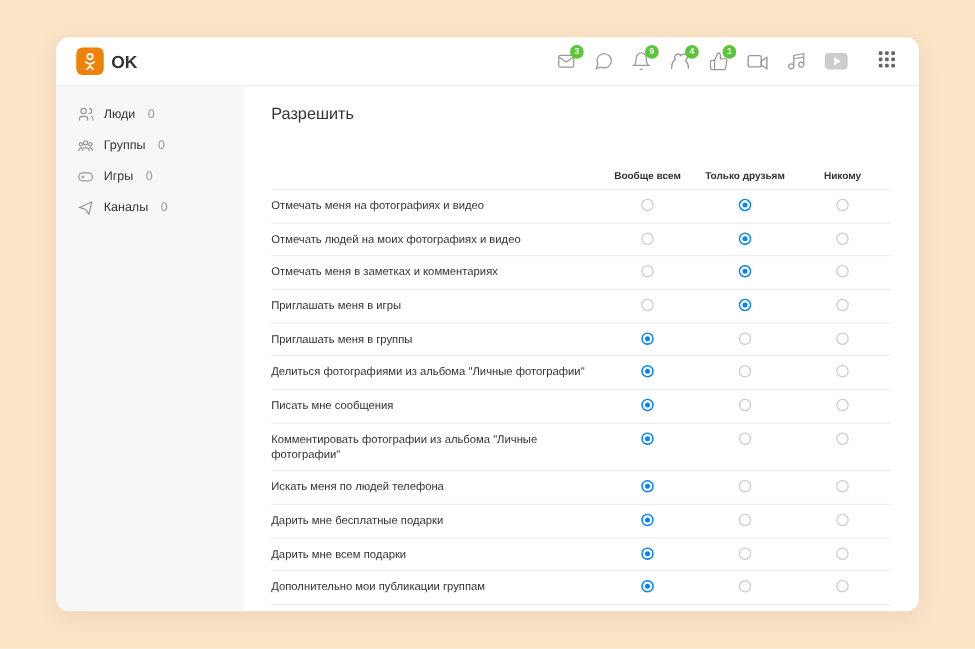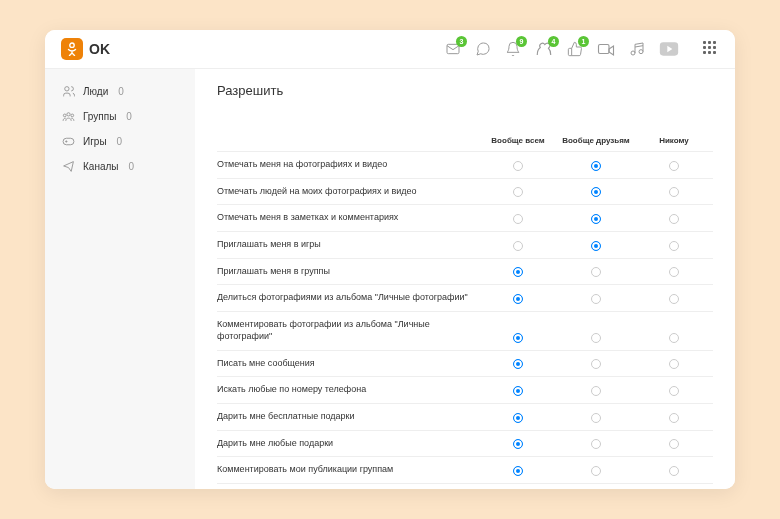"Вообще друзьям" div.perm-col { text: Вообще -> Только }
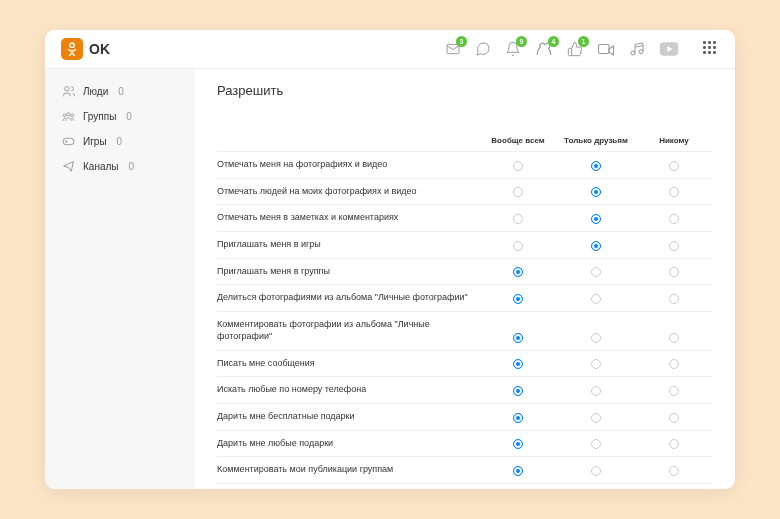"Отмечать меня на фотографиях и" .perm-row { align-items: flex-end -> flex-start }
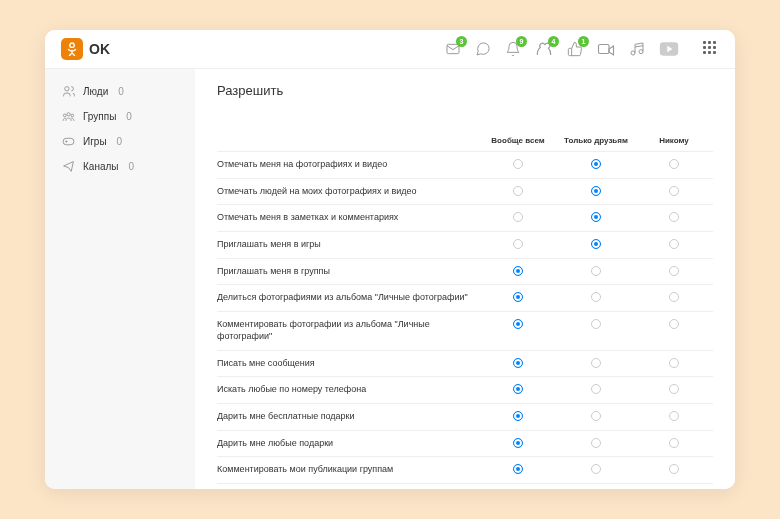"Комментировать фотографии из альбома" div.perm-row { order: before "Писать мне сообщения" -> after "Писать мне сообщения" }
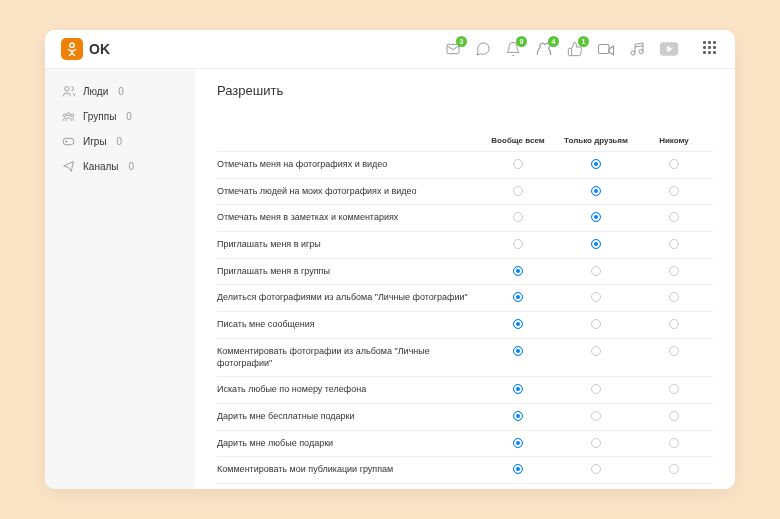"Искать любые по номеру телефона" div.perm-label { text: любые по номеру -> меня по людей }
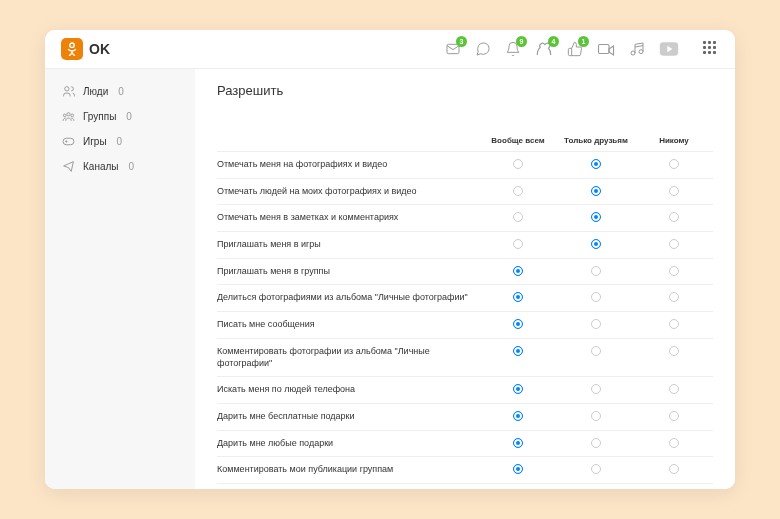"Дарить мне любые подарки" div.perm-label { text: любые -> всем }
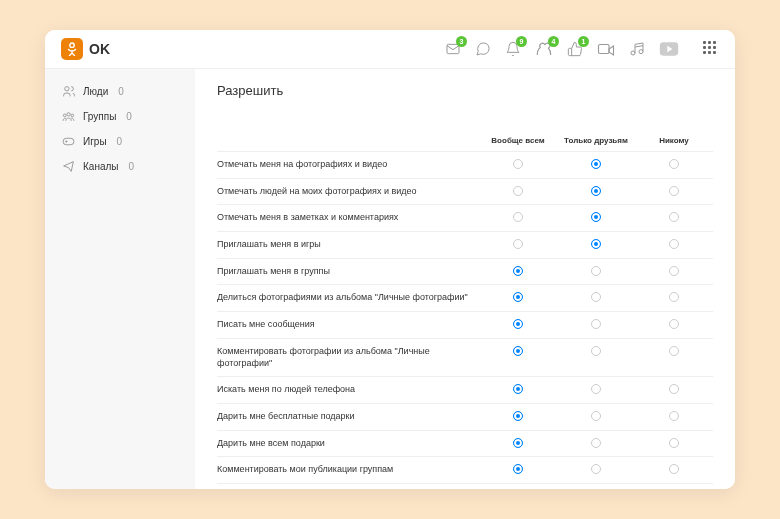"Комментировать мои публикации группам" div.perm-label { text: Комментировать -> Дополнительно }
